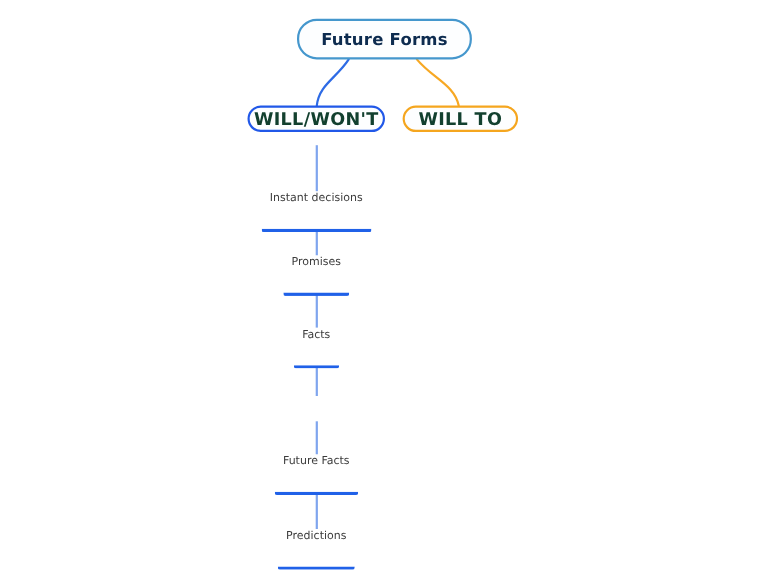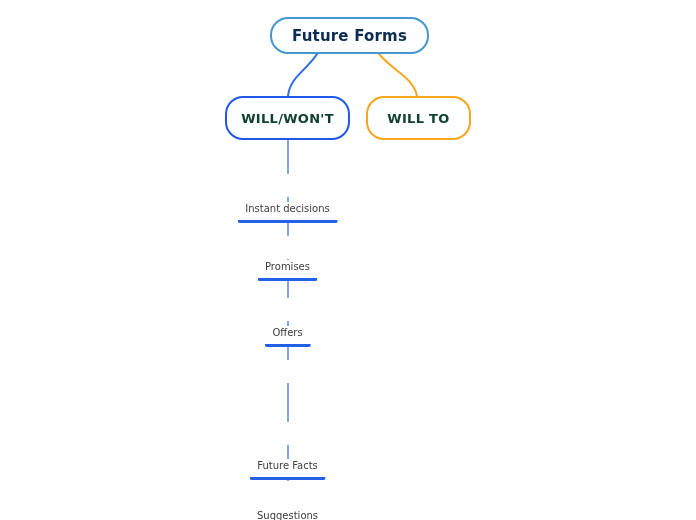"WILL/WON'T" .node-branch { font-size: 13px -> 16px; height: 44px -> 24px }
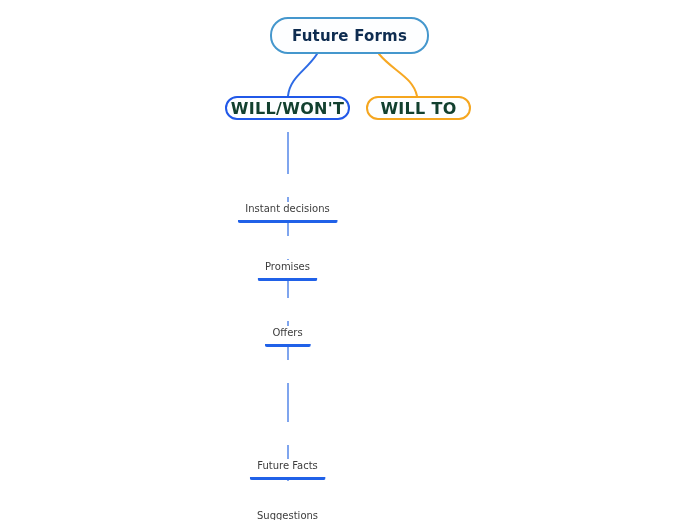"Instant decisions" .chain-node { margin-top: 28px -> none; padding: 0 8px 4px 8px -> 0 8px 20px 8px }
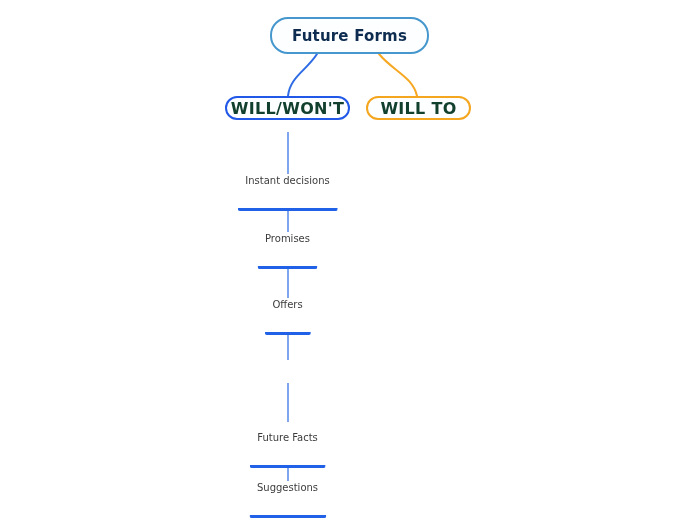"Offers" span { text: Offers -> Facts }
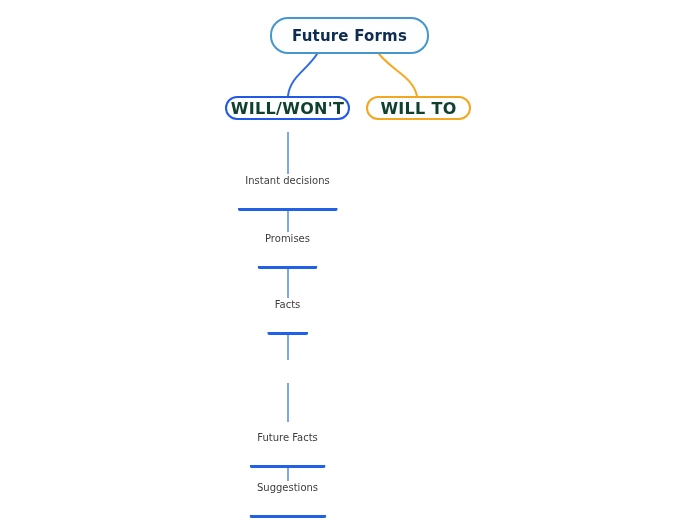"Future Facts" .cn4 { top: 431px -> 413px }
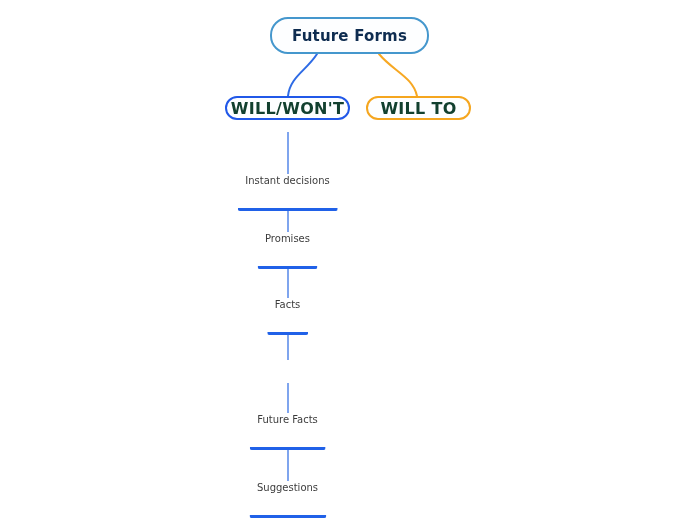"Suggestions" span { text: Suggestions -> Predictions }
